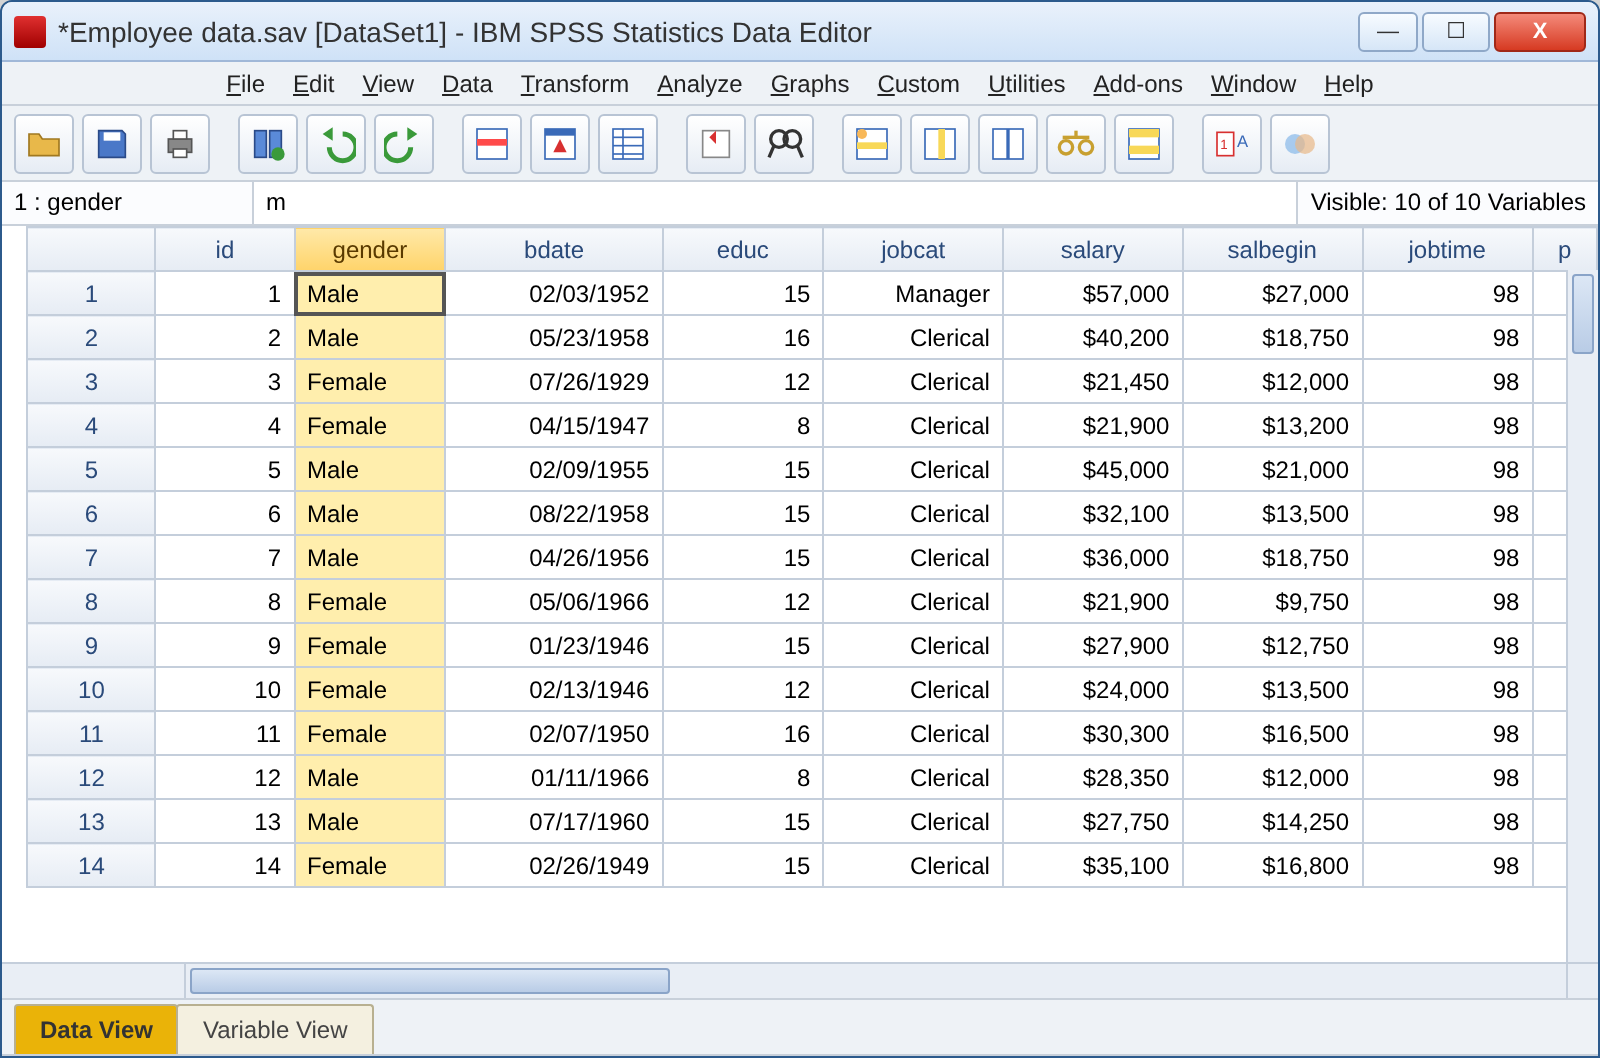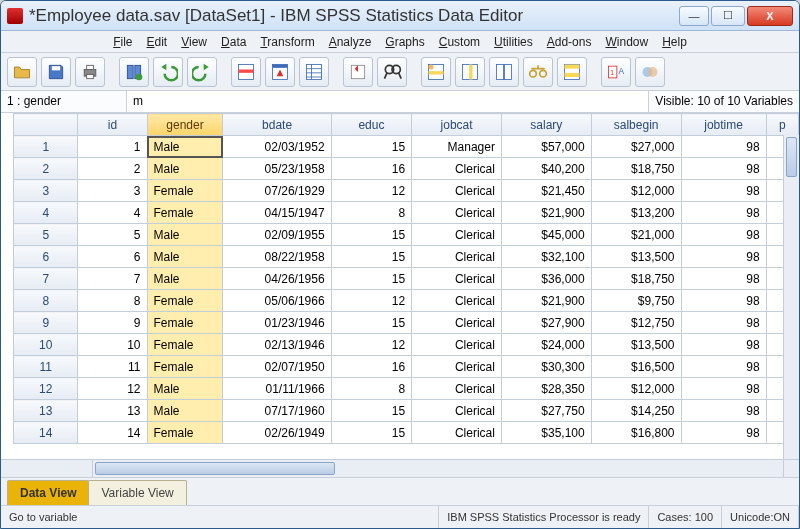"*Employee data.sav [DataSet1] - IBM" .titlebar .title { font-size: 17px -> 14px }
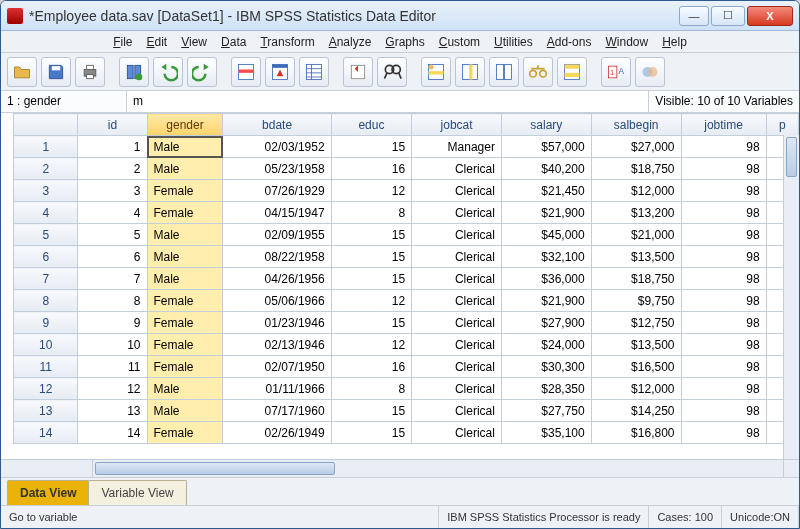"Go to variable" div.statusbar { html: <div> <div>Go to variable</div> <div>IBM SPSS Statistics Processor is ready</div> <div>Cases: 100</div> <div>Unicode:ON</div> </div> -> none }
